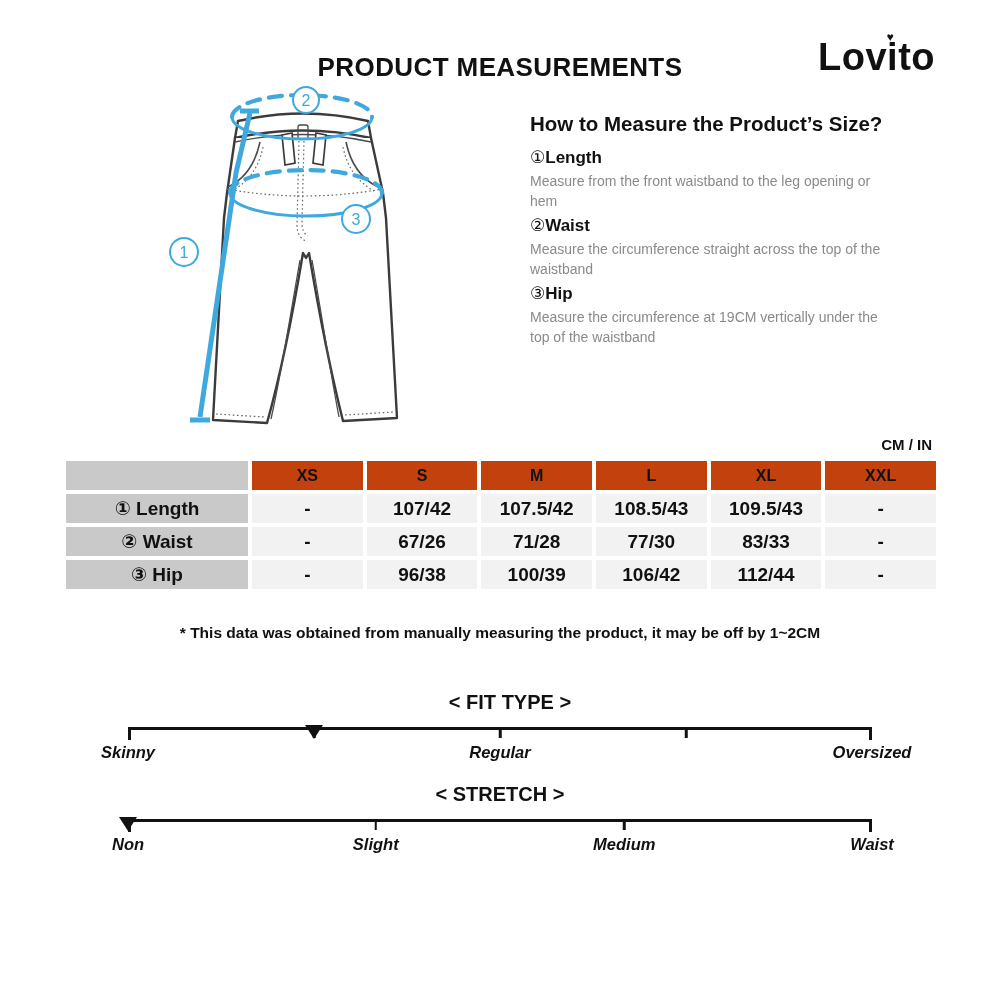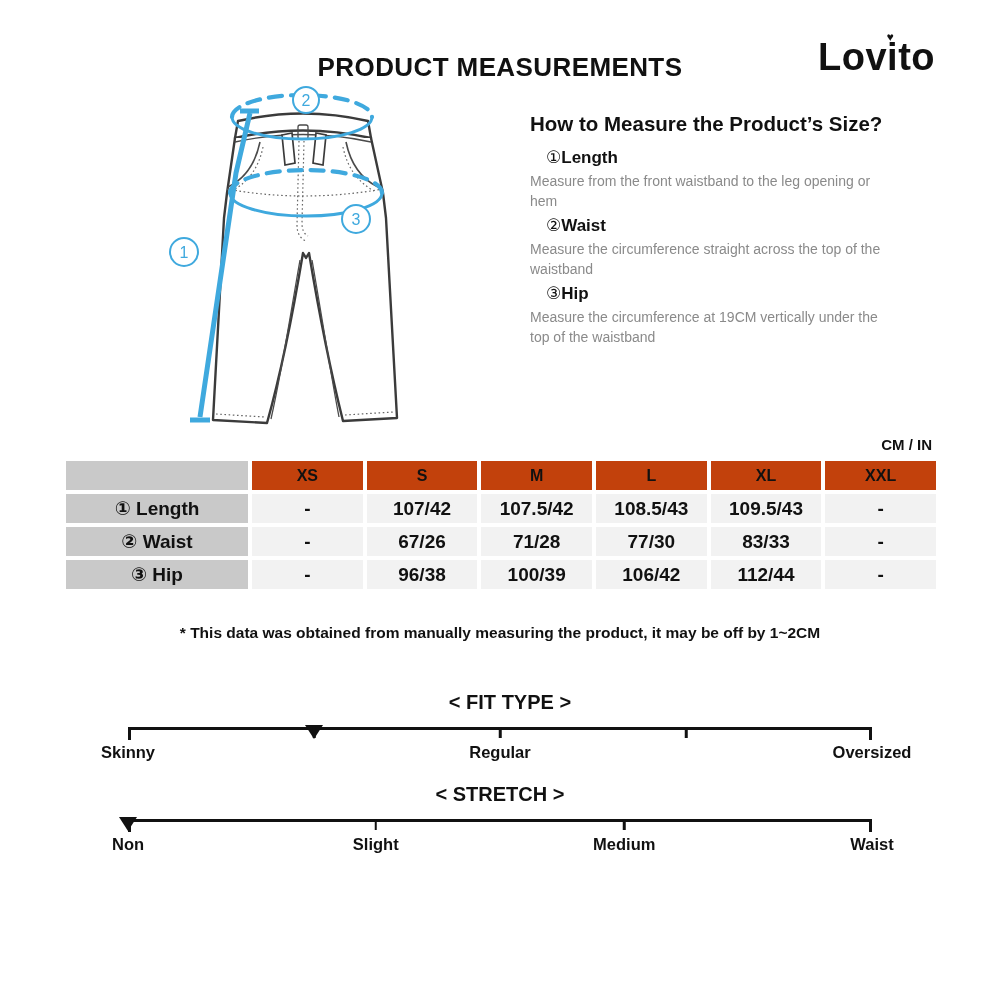"①Length" .howto .term { margin-left: 16px -> none }
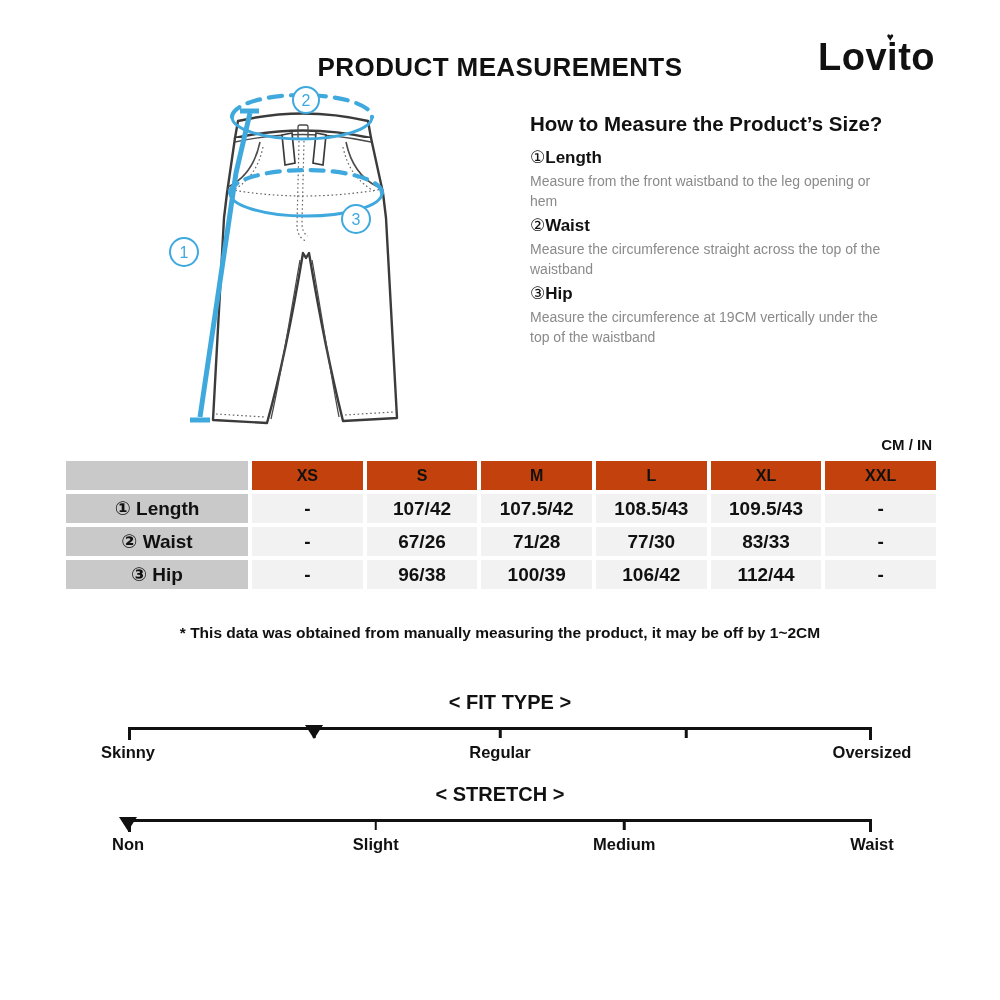"Skinny" .labels { font-style: none -> italic }
